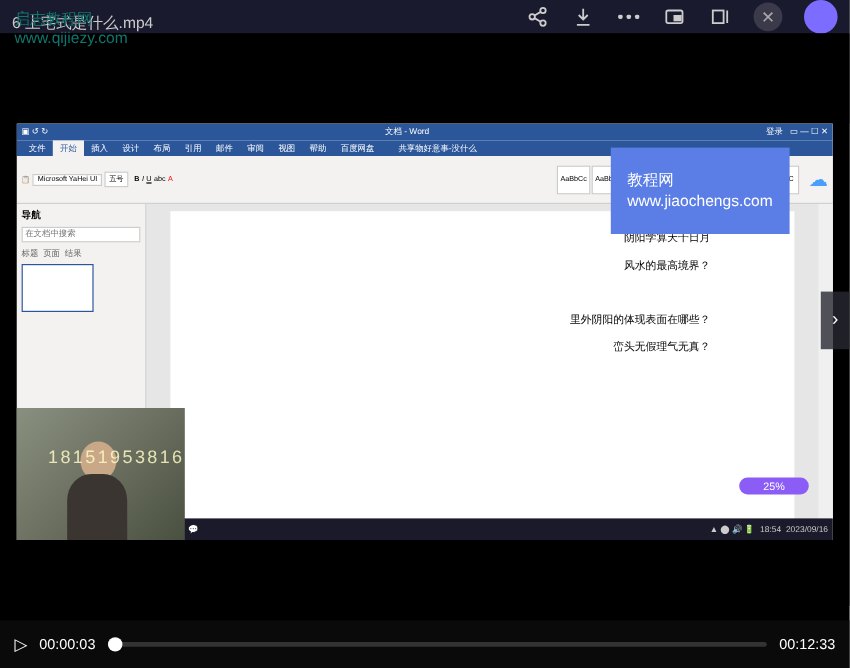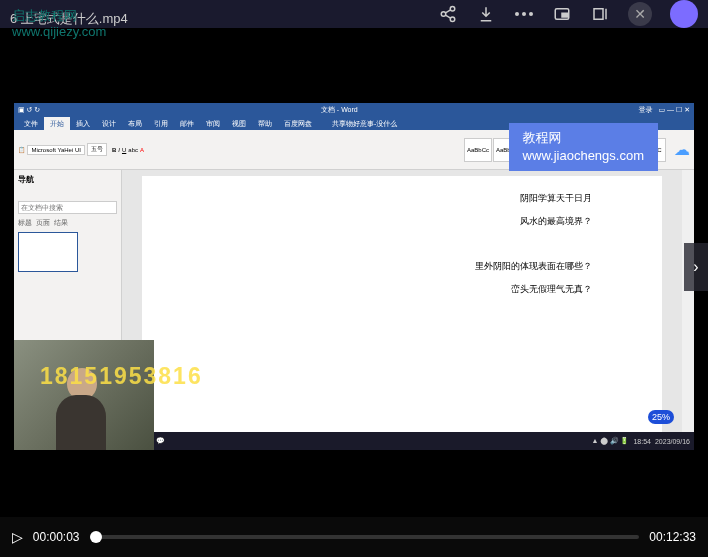"教程网" .watermark-blue { padding: 6px 14px -> 18px 14px }
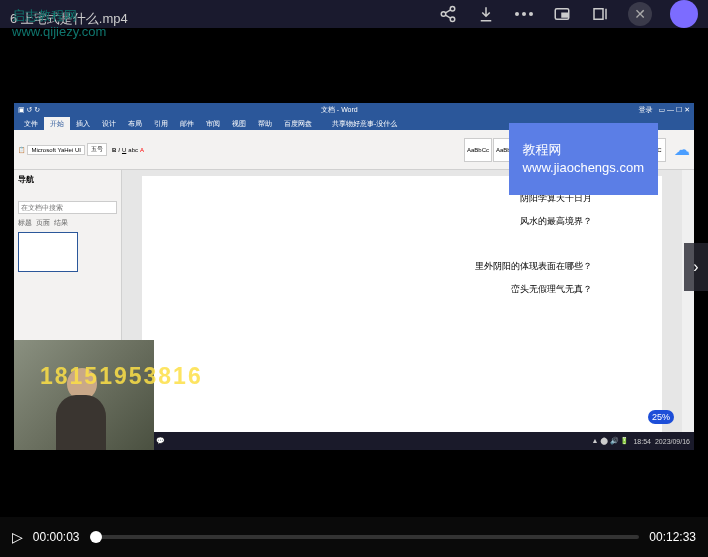"导航" .nav-title { margin-bottom: 16px -> 4px }
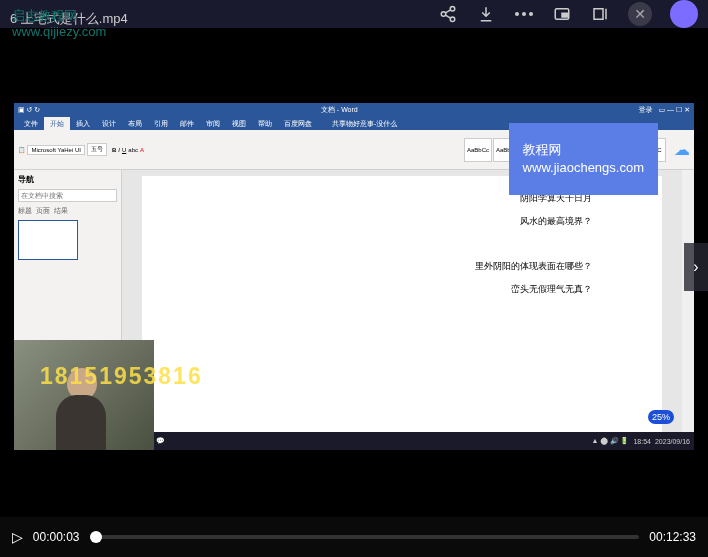"18151953816" .phone-wm { color: #fde047 -> #fef9c3; font-size: 23px -> 15px; font-weight: bold -> normal }
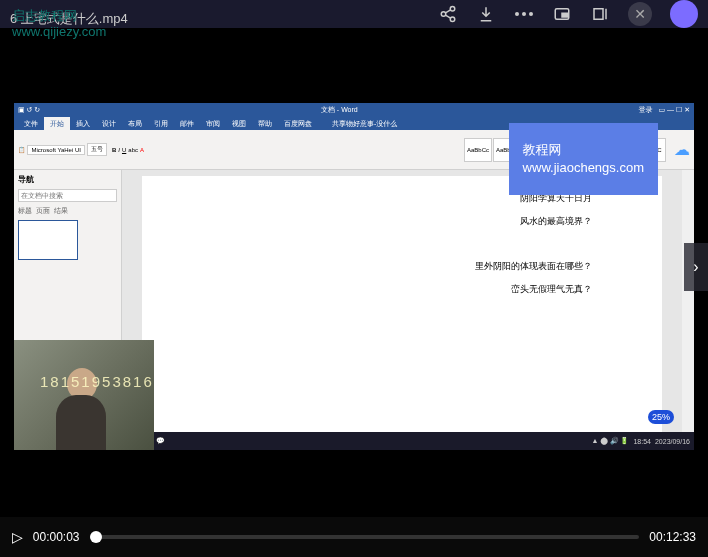"25%" .zoom-badge { background: #1d4ed8 -> #8b5cf6; bottom: 26px -> 38px; padding: 2px 4px -> 2px 20px }
